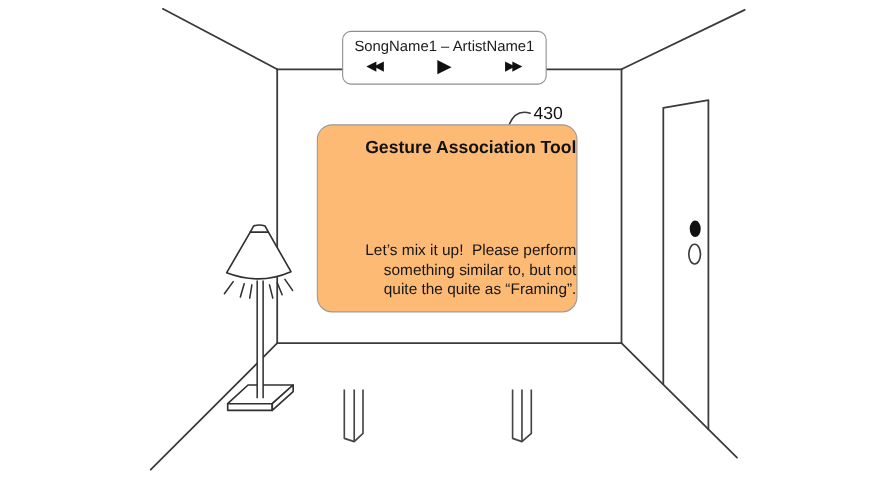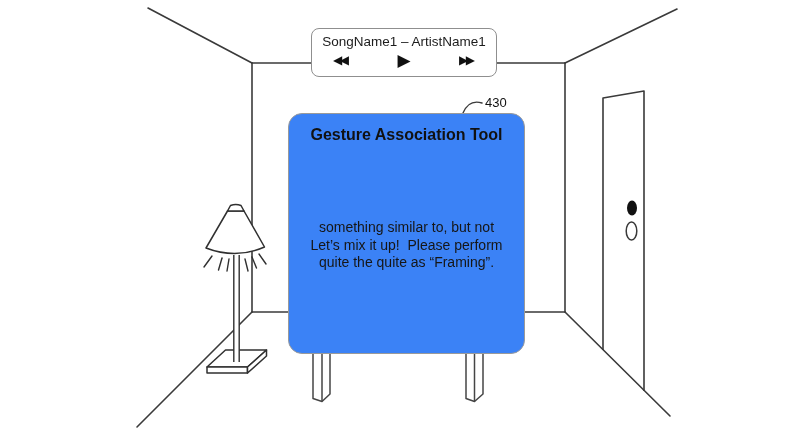"430" .fig-label { font-size: 13px -> 16px }
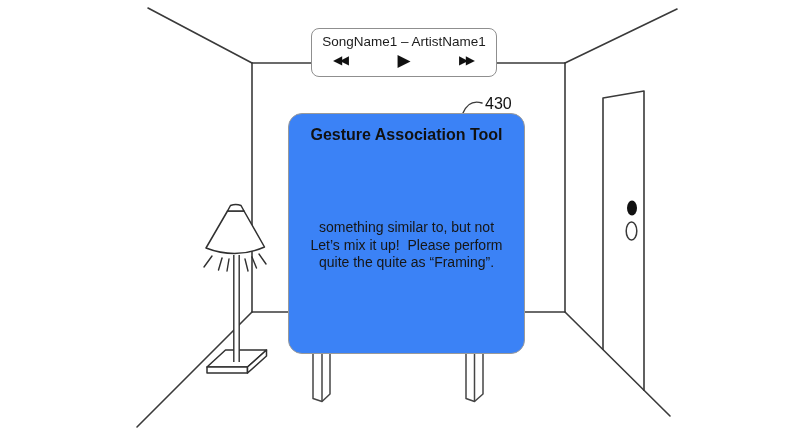"Gesture Association Tool" .sign { background: #3b82f6 -> #fdba74; height: 241px -> 171px; text-align: center -> right }
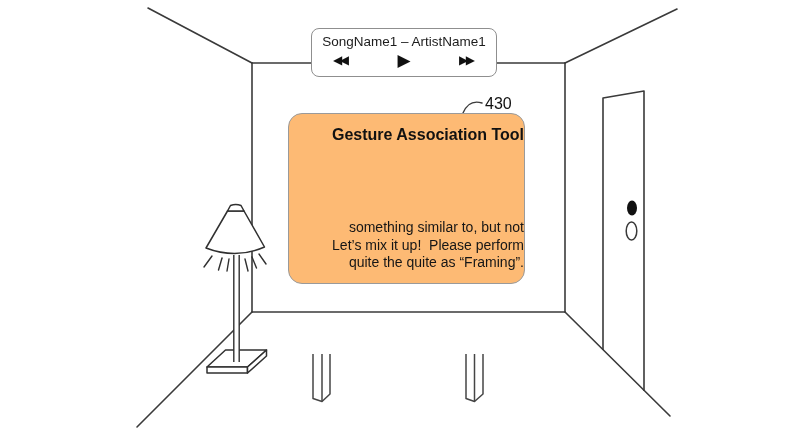"something similar to, but not" div { order: before "Let’s mix it up! Please" -> after "Let’s mix it up! Please" }
